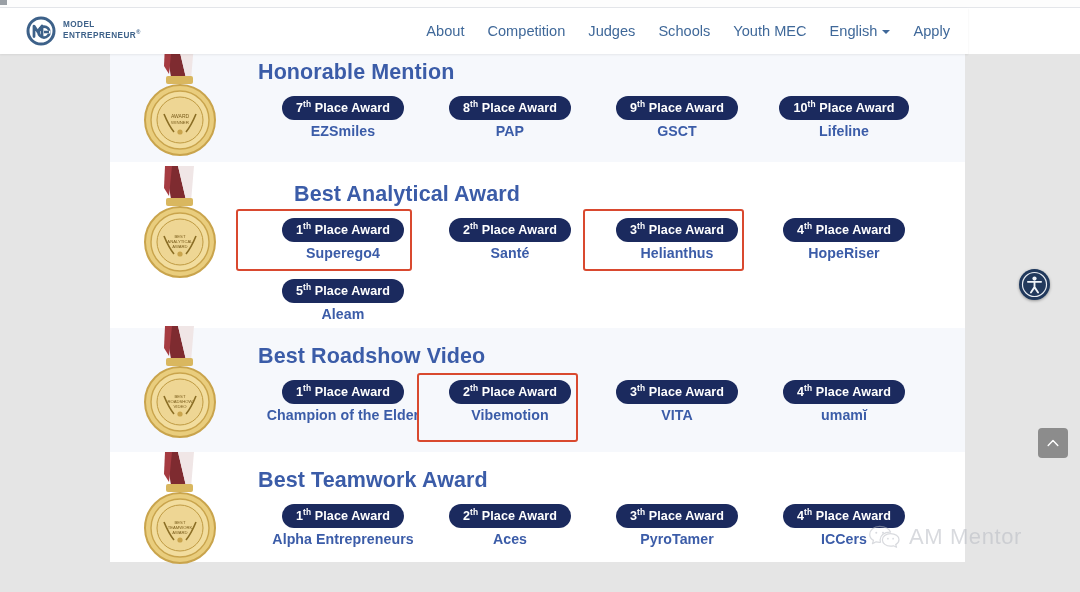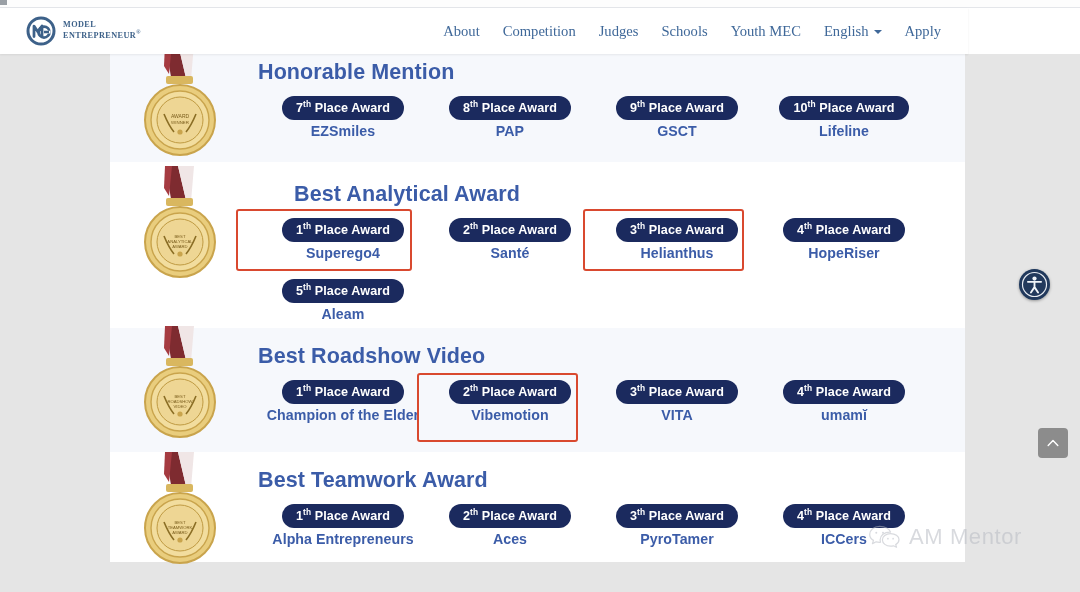"MODEL" .site-header { font-family: Liberation Serif, serif -> none }
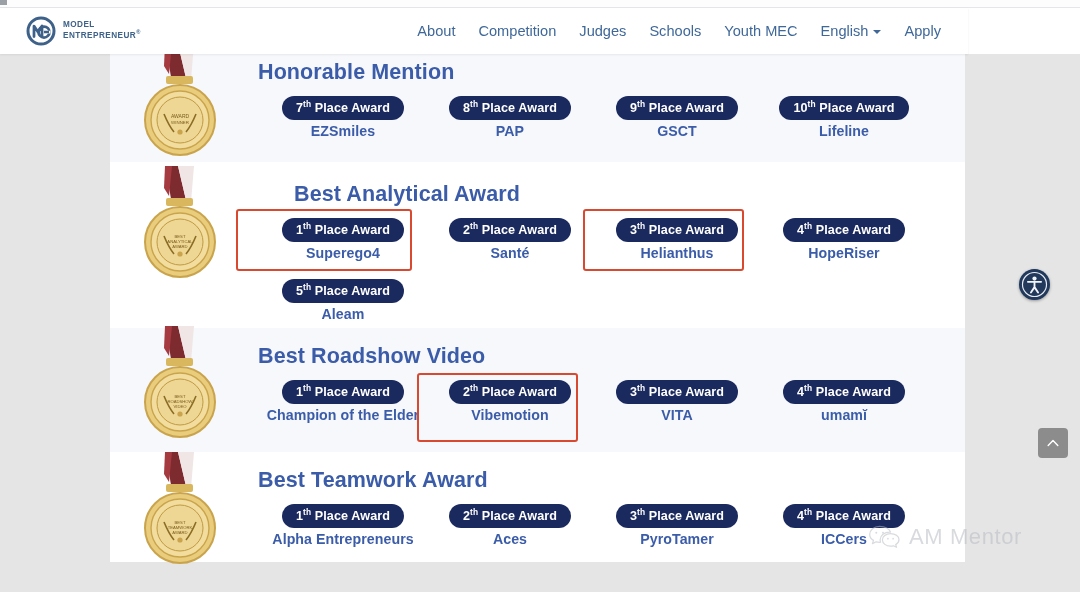"About" .nav { margin-right: 27px -> 18px }
